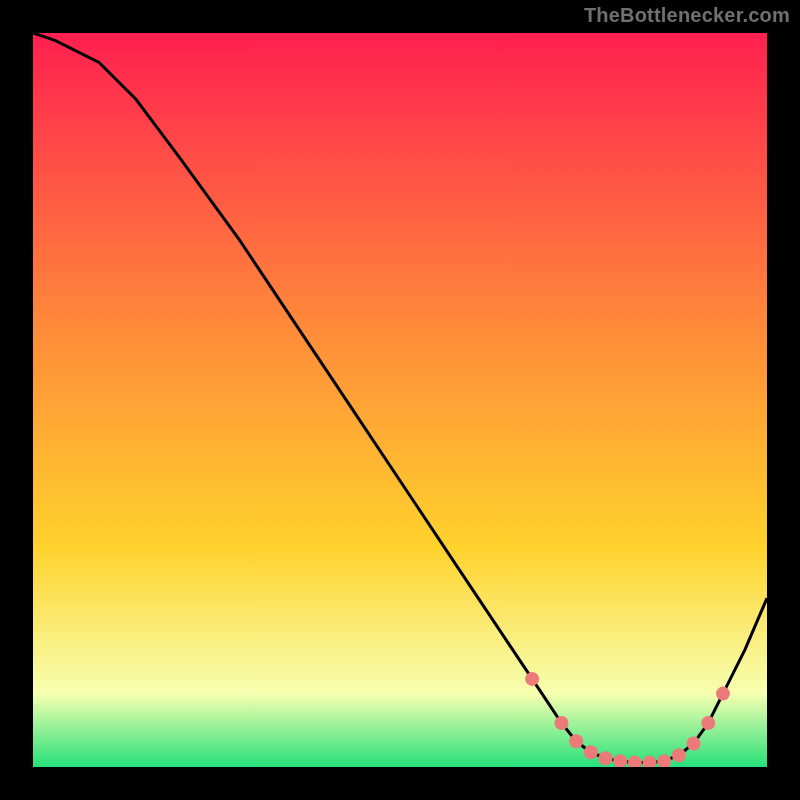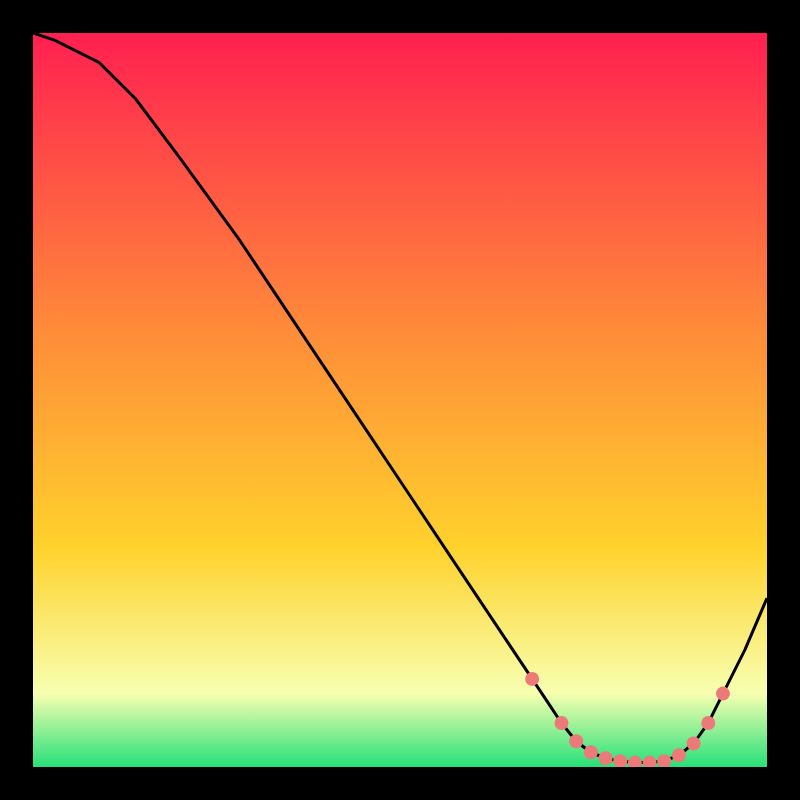"TheBottlenecker.com" div.attribution { html: none -> <div>TheBottlenecker.com</div> }
